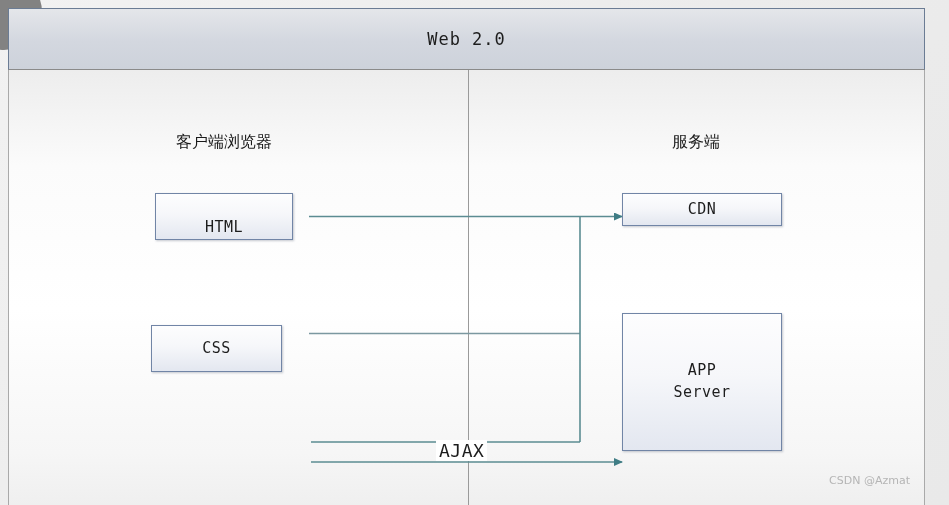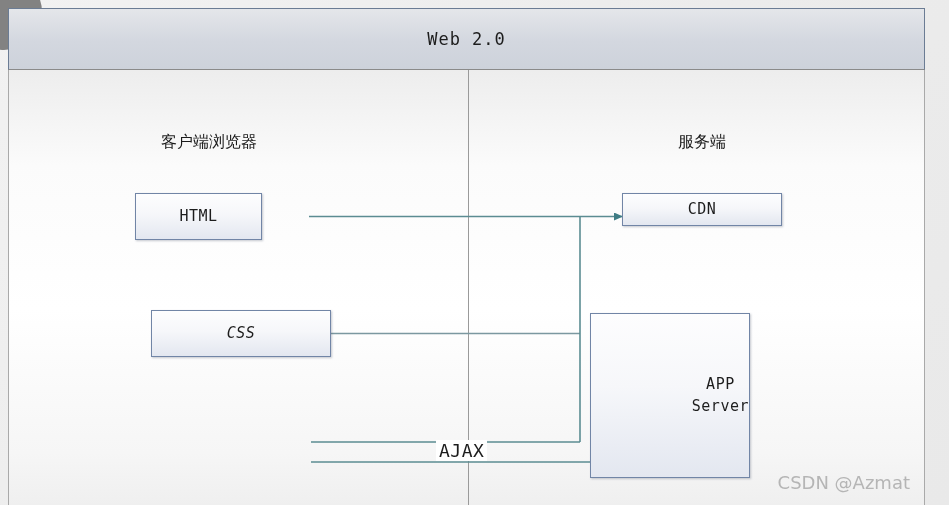"客户端浏览器" .caption { margin-left: none -> 15px }
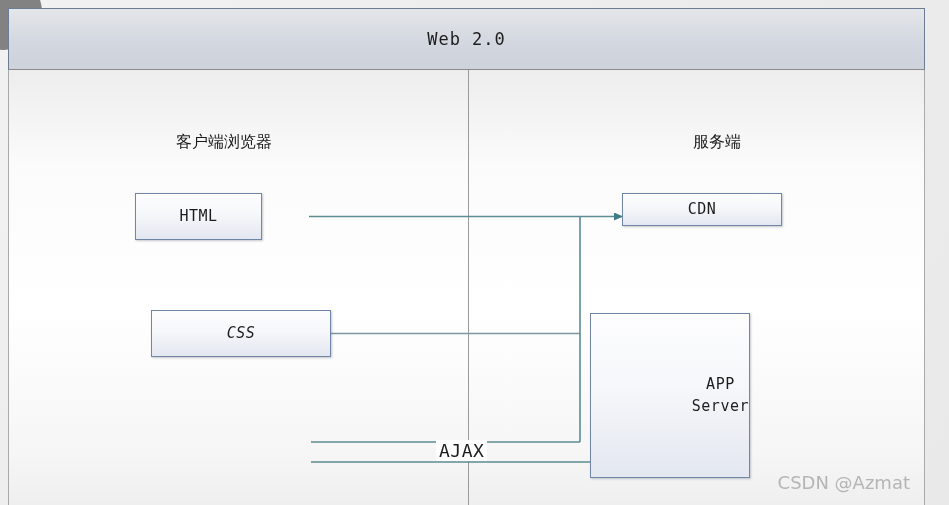"服务端" .caption-server { left: 669px -> 648px }
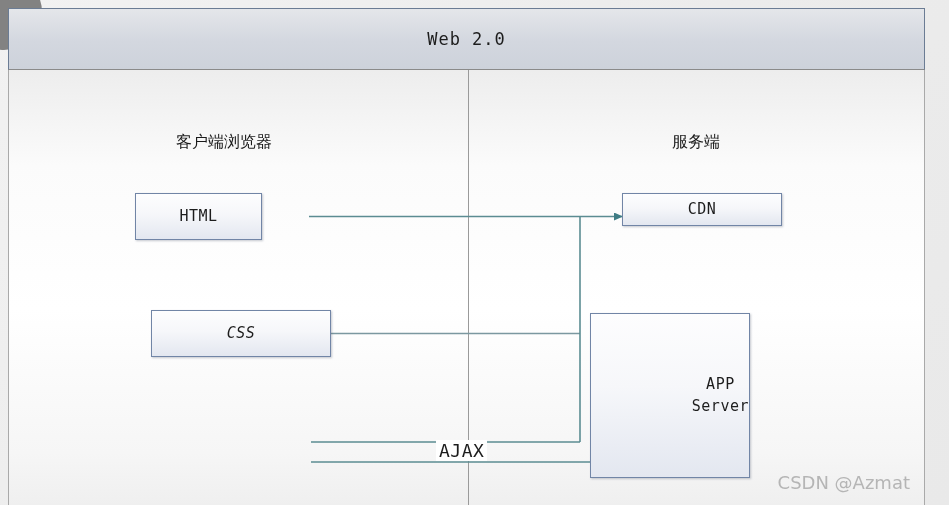"HTML" .node-html { align-items: none -> flex-end; left: 126px -> 146px; width: 127px -> 138px }
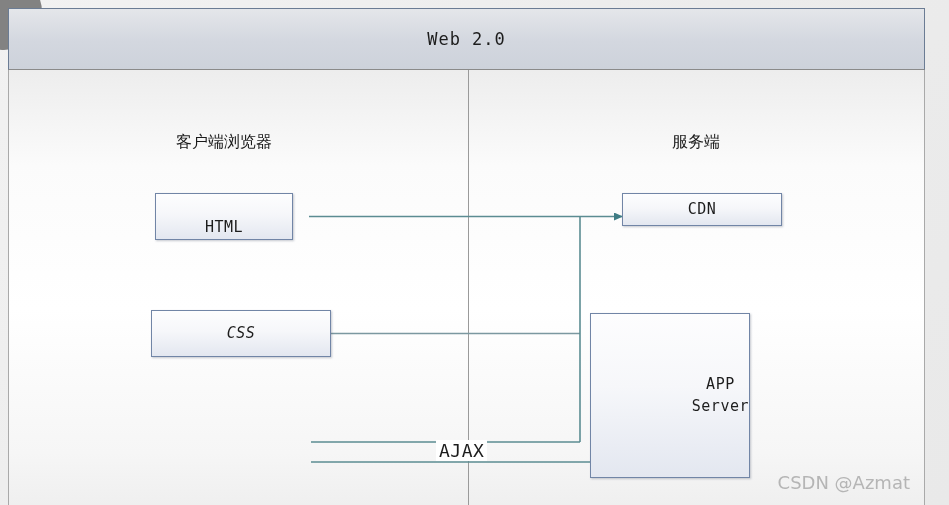"CSS" .node-css { font-style: italic -> none; top: 240px -> 255px; width: 180px -> 131px }
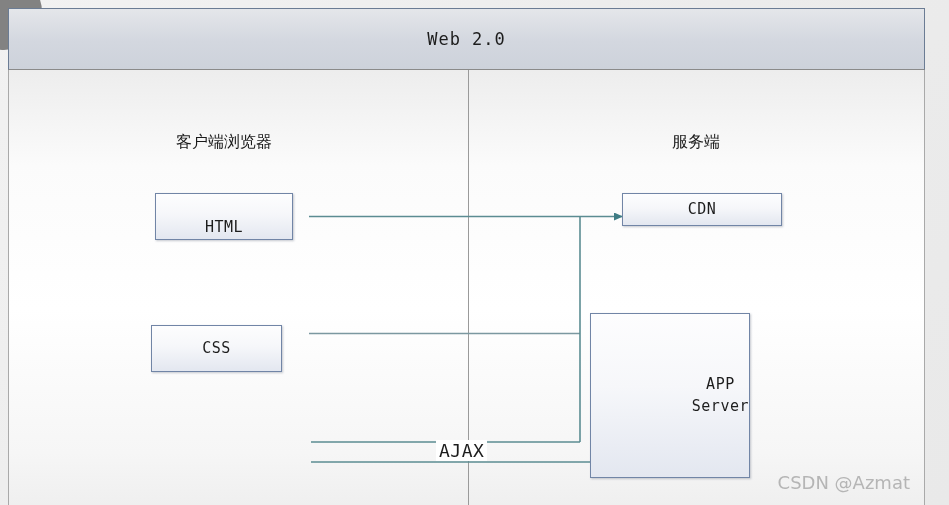"APP" .node-app { height: 165px -> 138px; justify-content: flex-end -> none; left: 581px -> 613px }
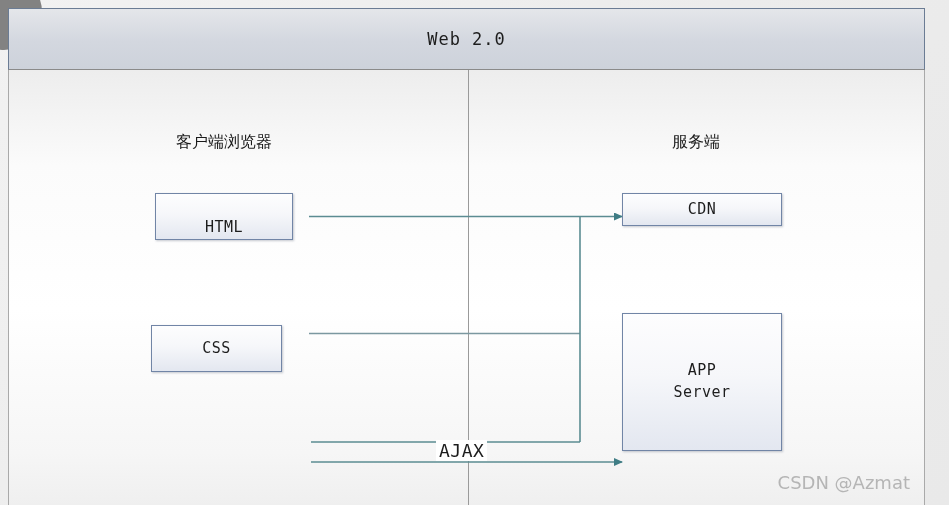"CSDN @Azmat" .watermark { bottom: 12px -> 18px; font-size: 18px -> 11px }
